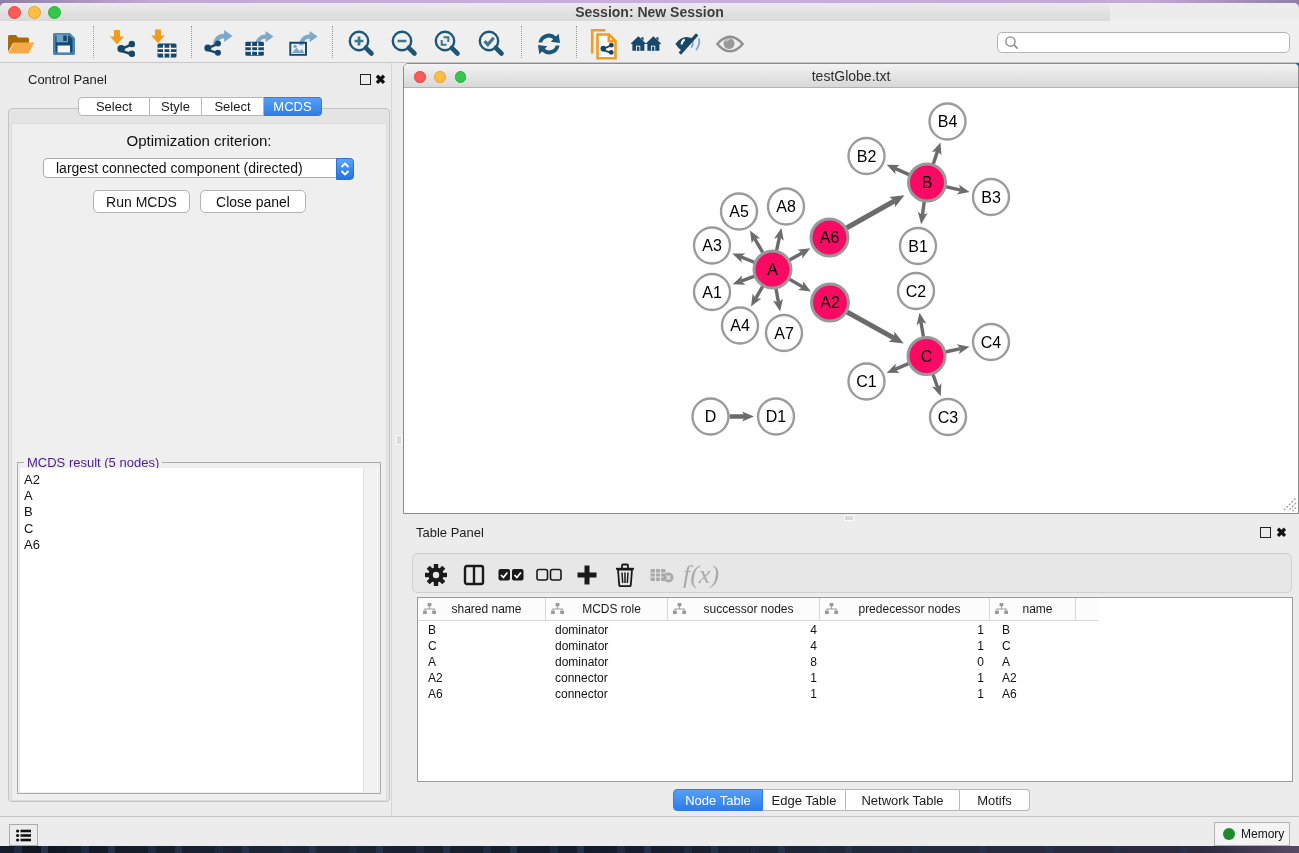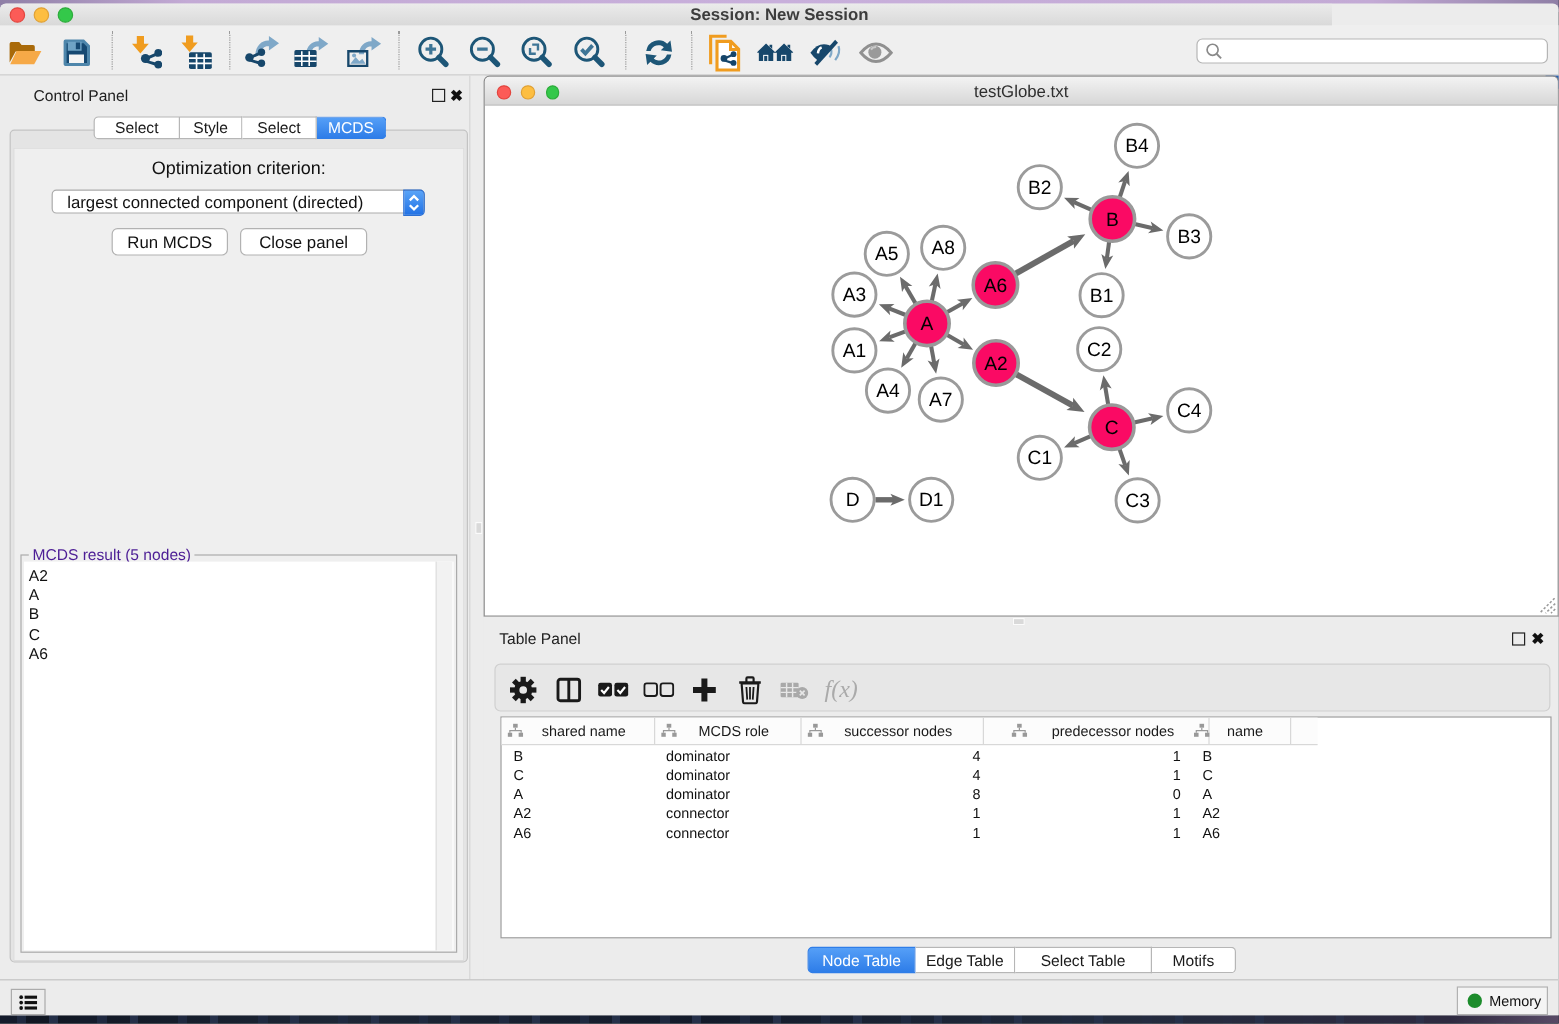"f(x)" div.tbi { font-size: 20px -> 26px }
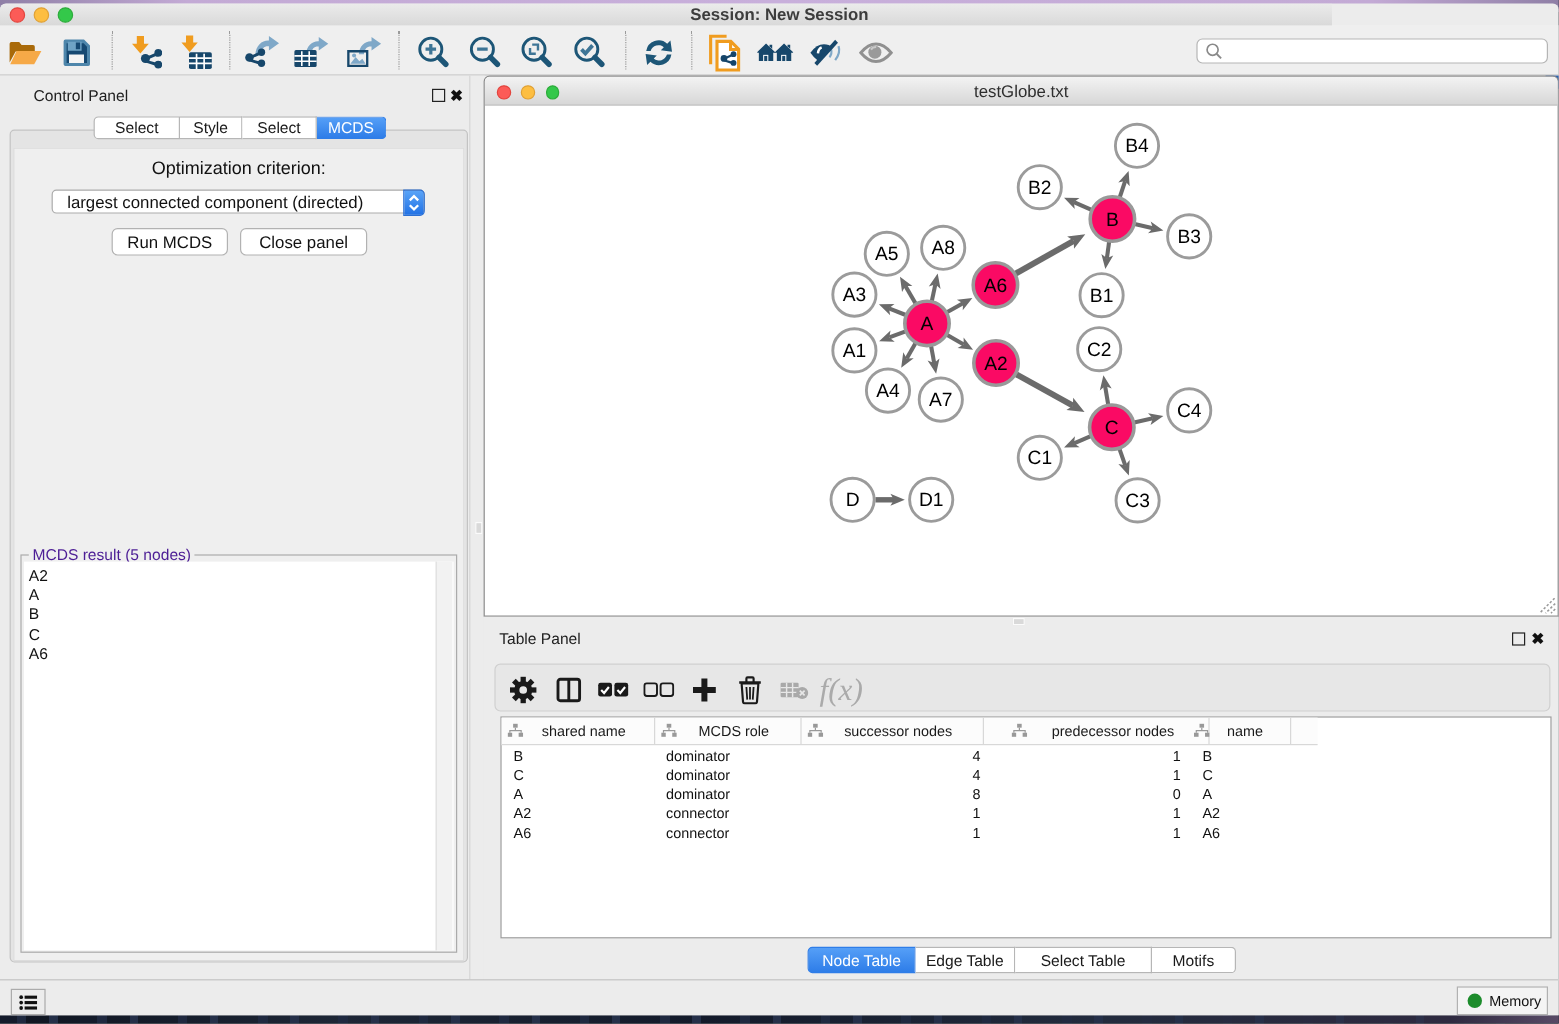"predecessor nodes" div.th { left: 420px -> 402px }
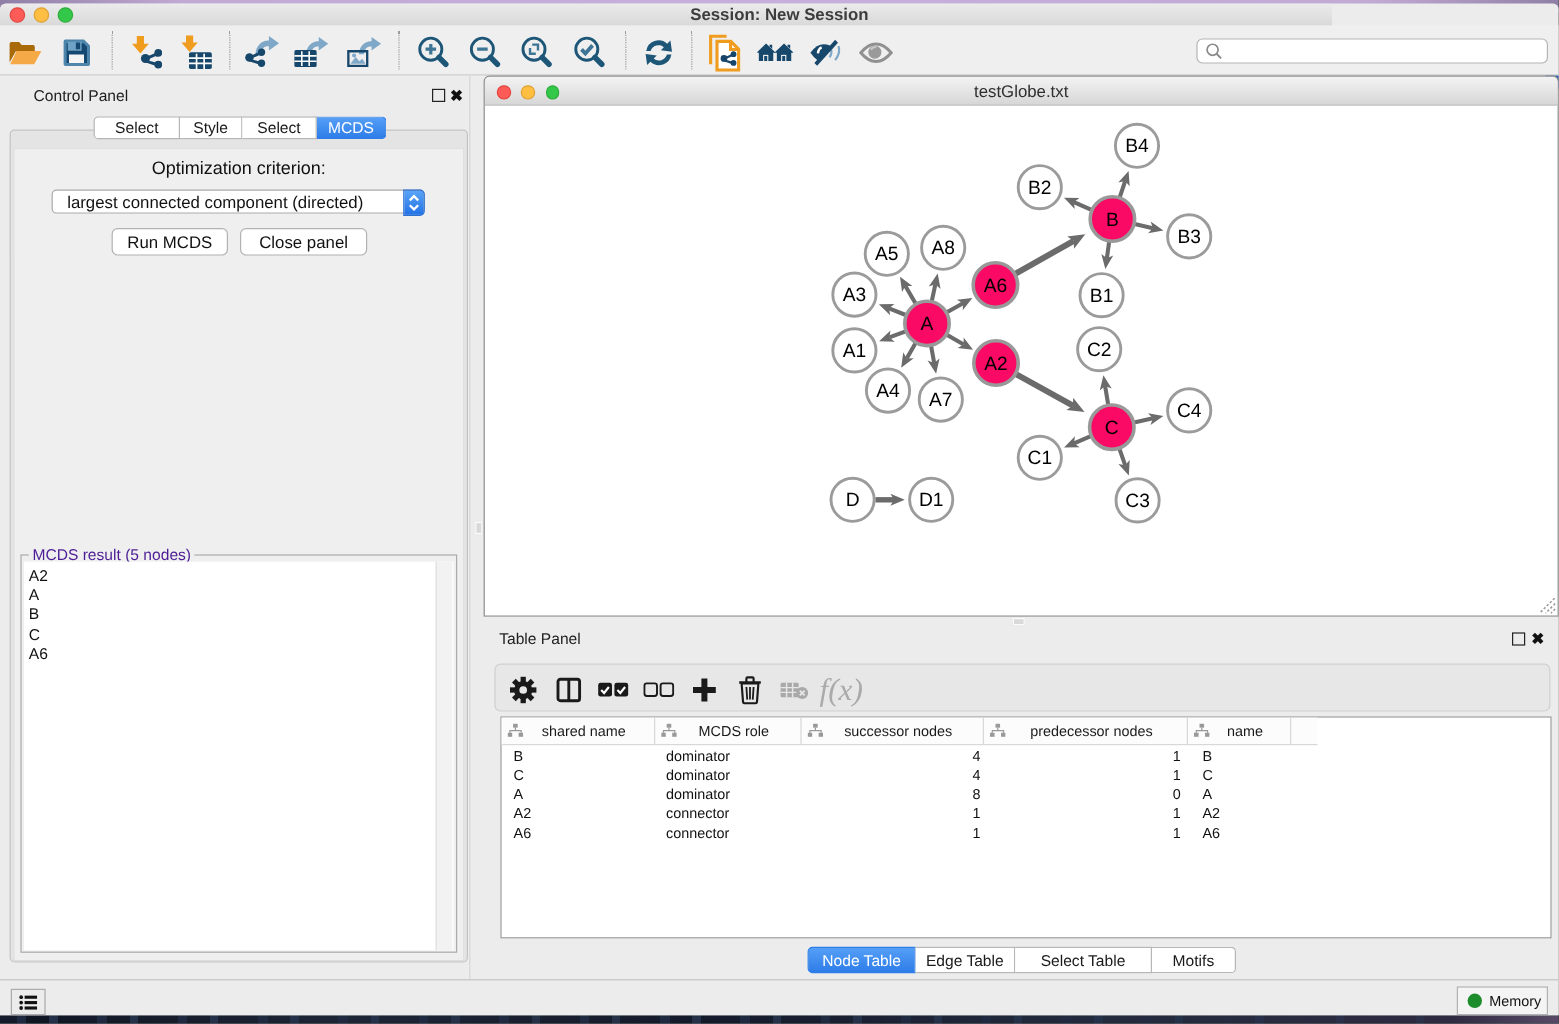"Select Table" div.tab { text: Select -> Network }
